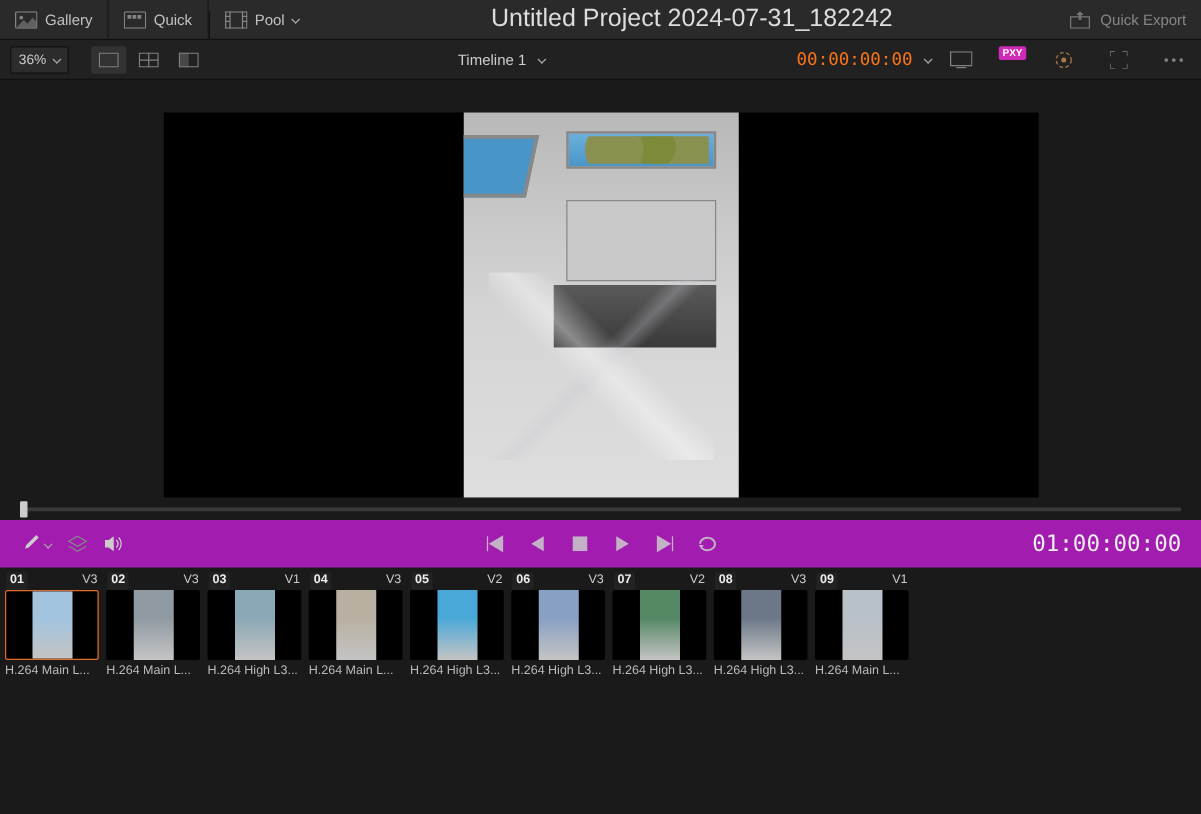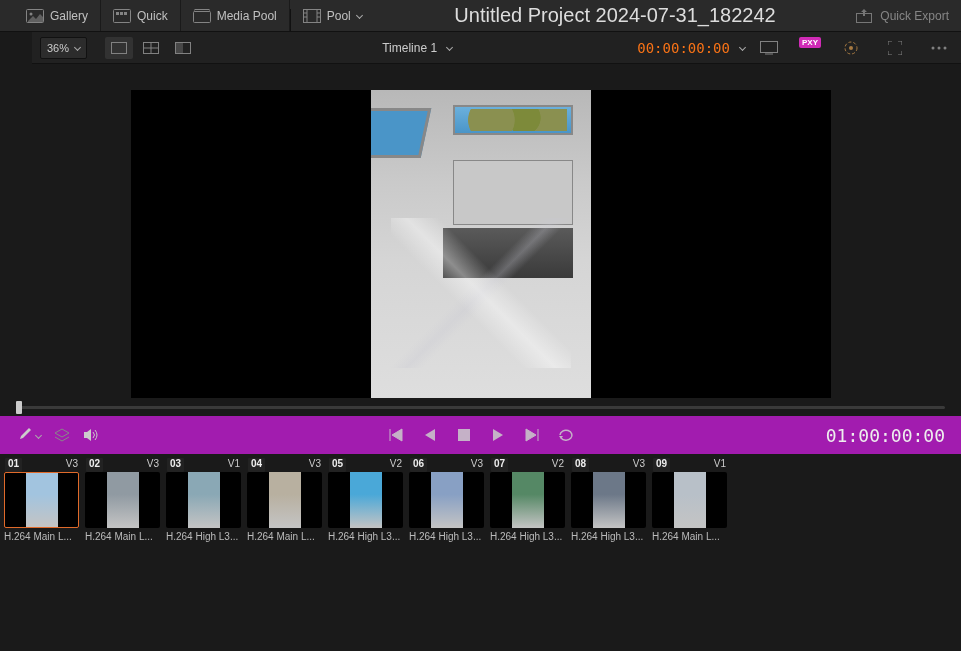"Gallery" .tb-left { padding-left: 14px -> none }
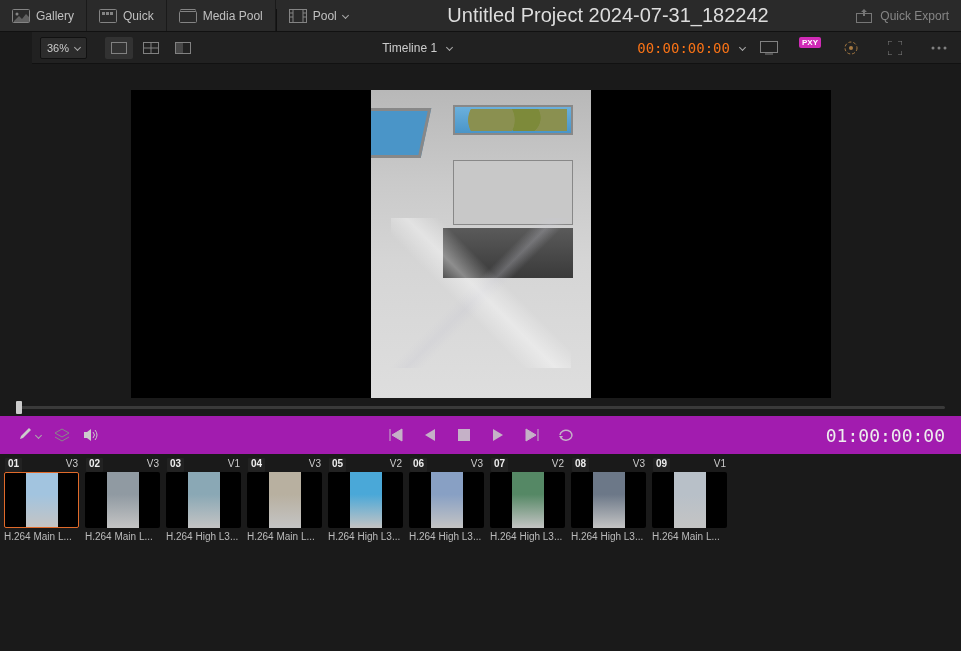"Media Pool" div.tb-item { html: <div> <svg> <rect></rect> <rect></rect> </svg> <span>Media Pool</span> </div> -> none }
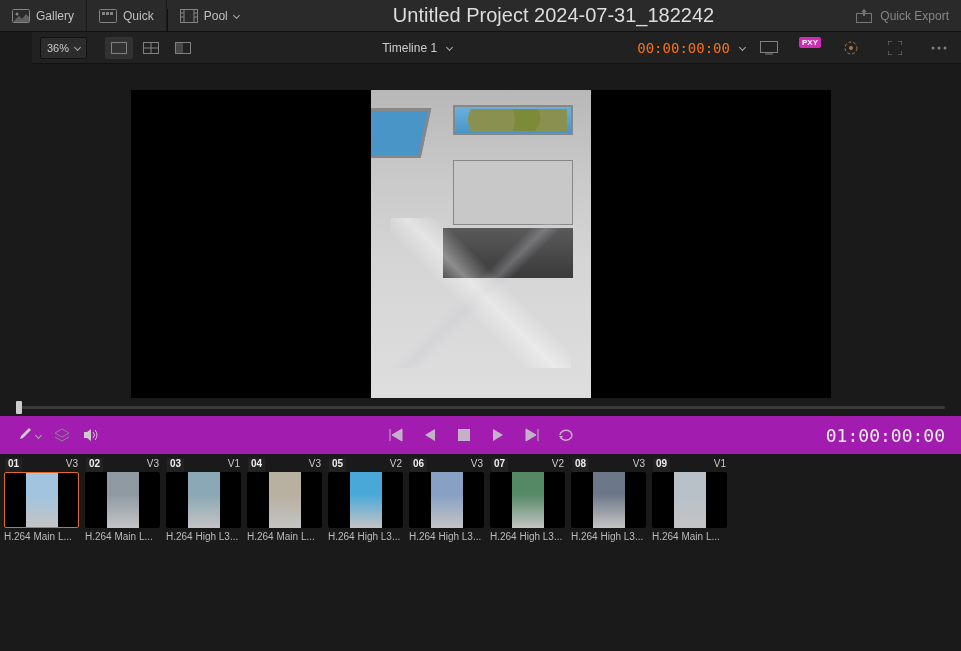"36%" .second-bar { margin-left: 32px -> none }
